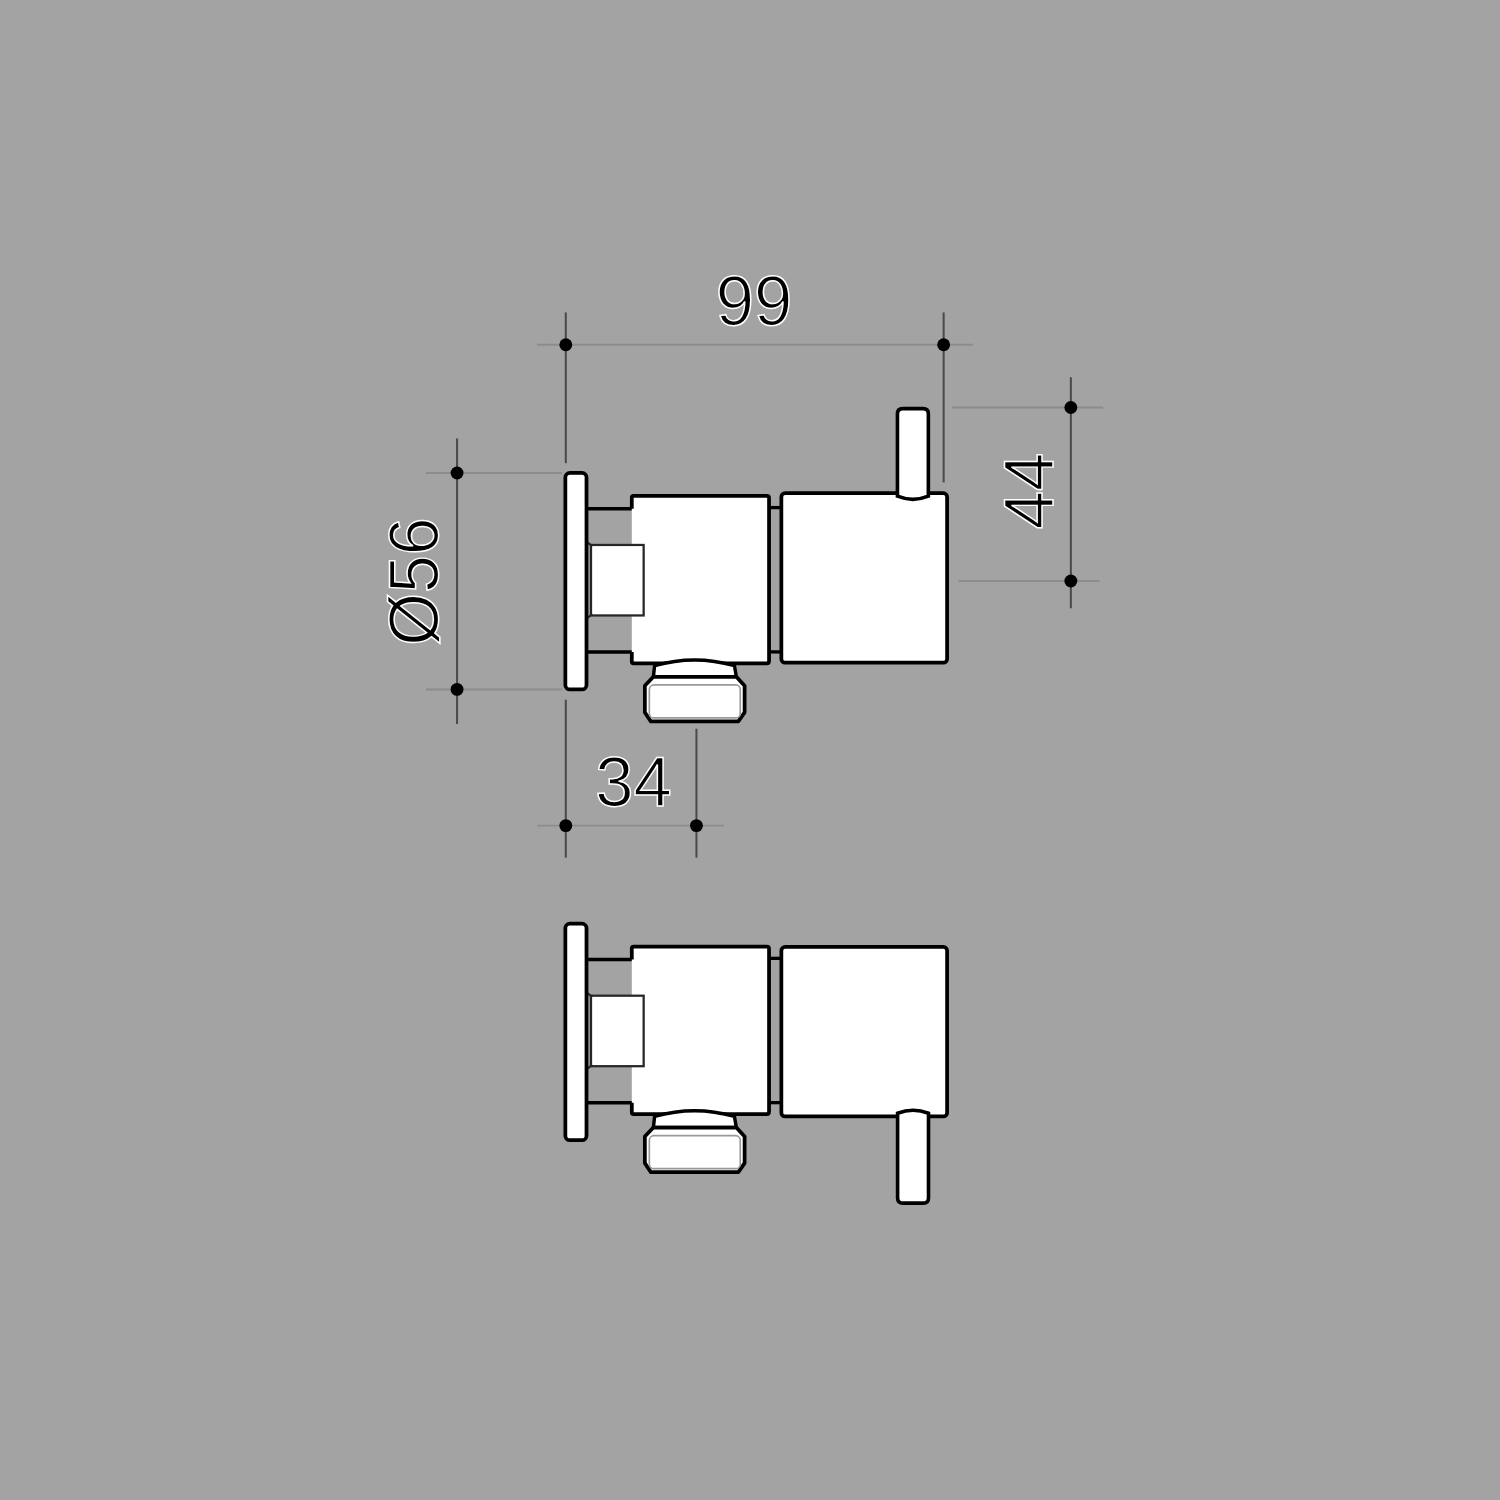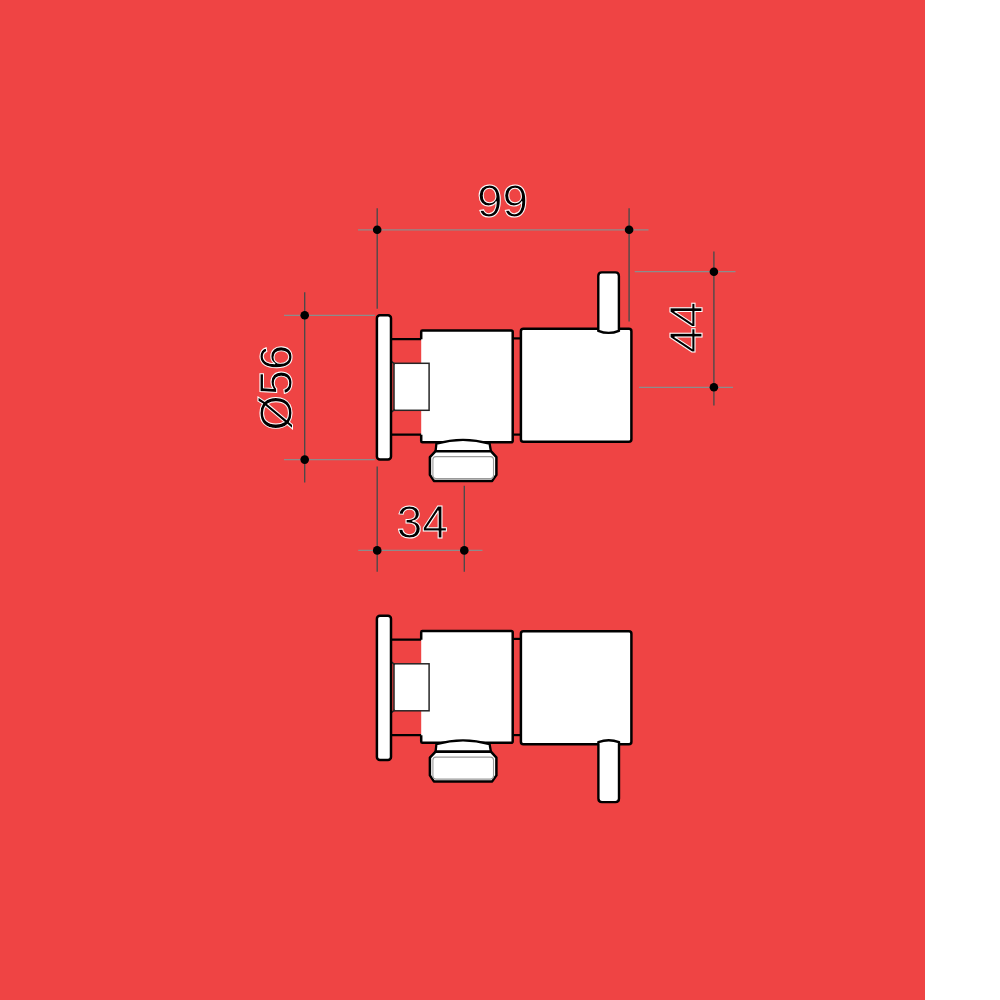"99" .page { background: #ef4444 -> #a3a3a3; width: 925px -> 1000px }
